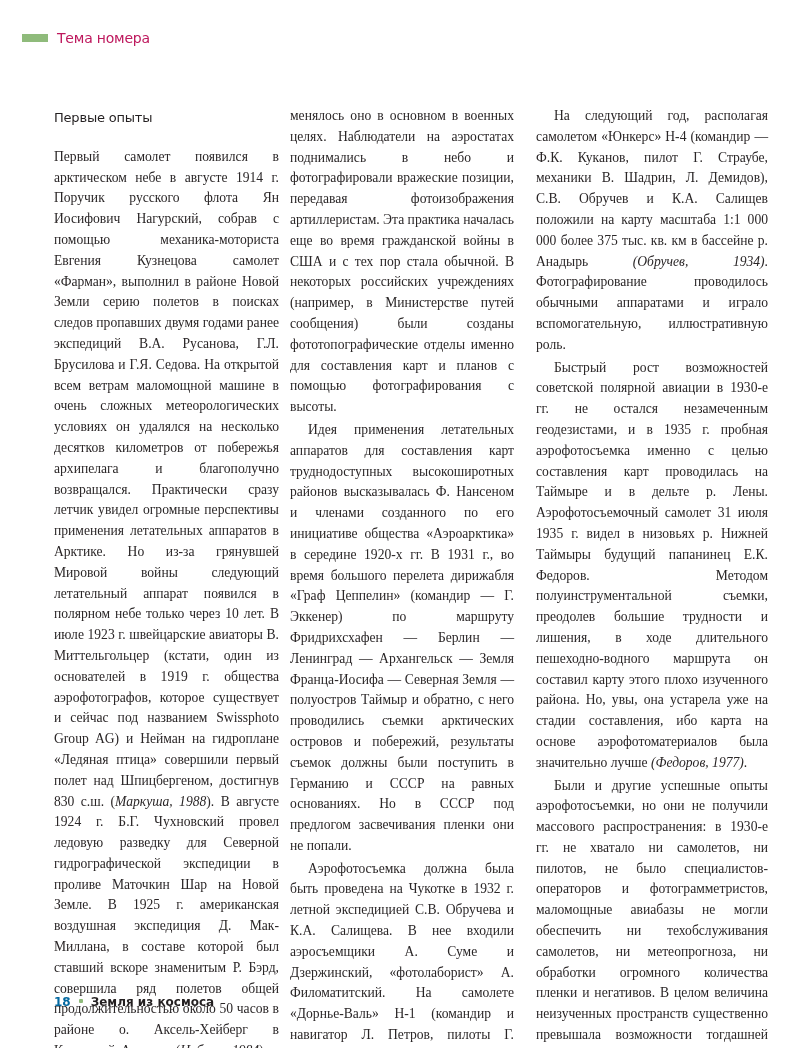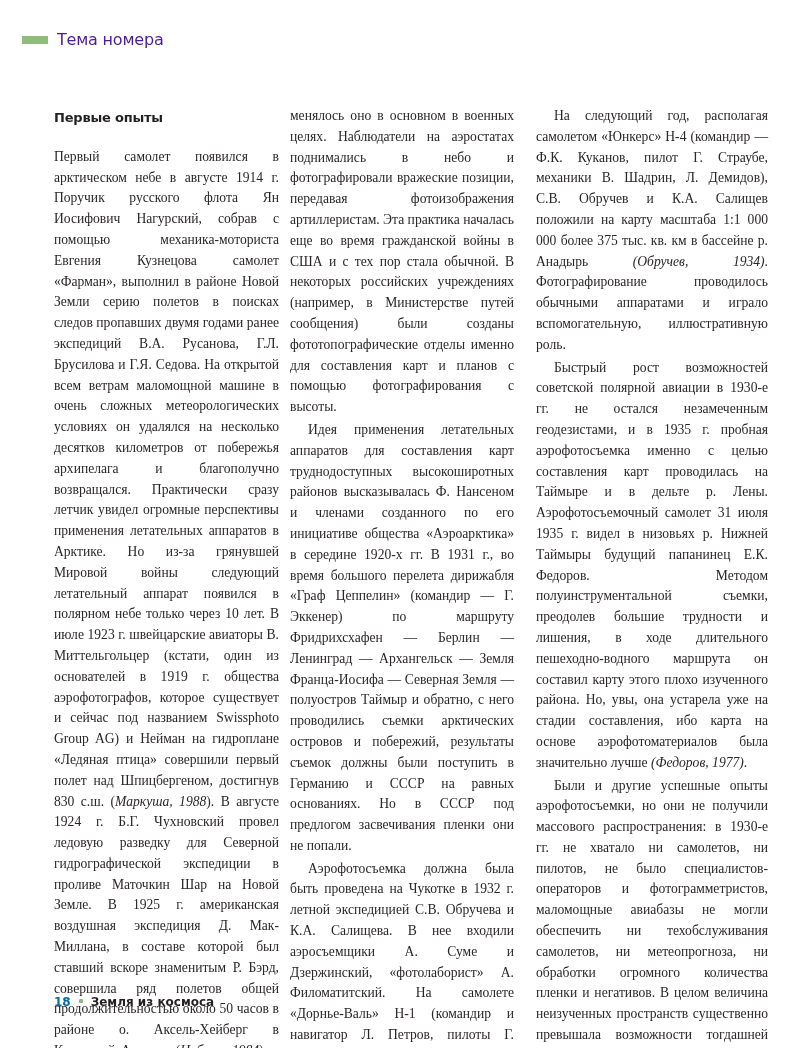"Тема номера" .section-tag .label { color: #4c1d95 -> #be185d; font-size: 16px -> 14px }
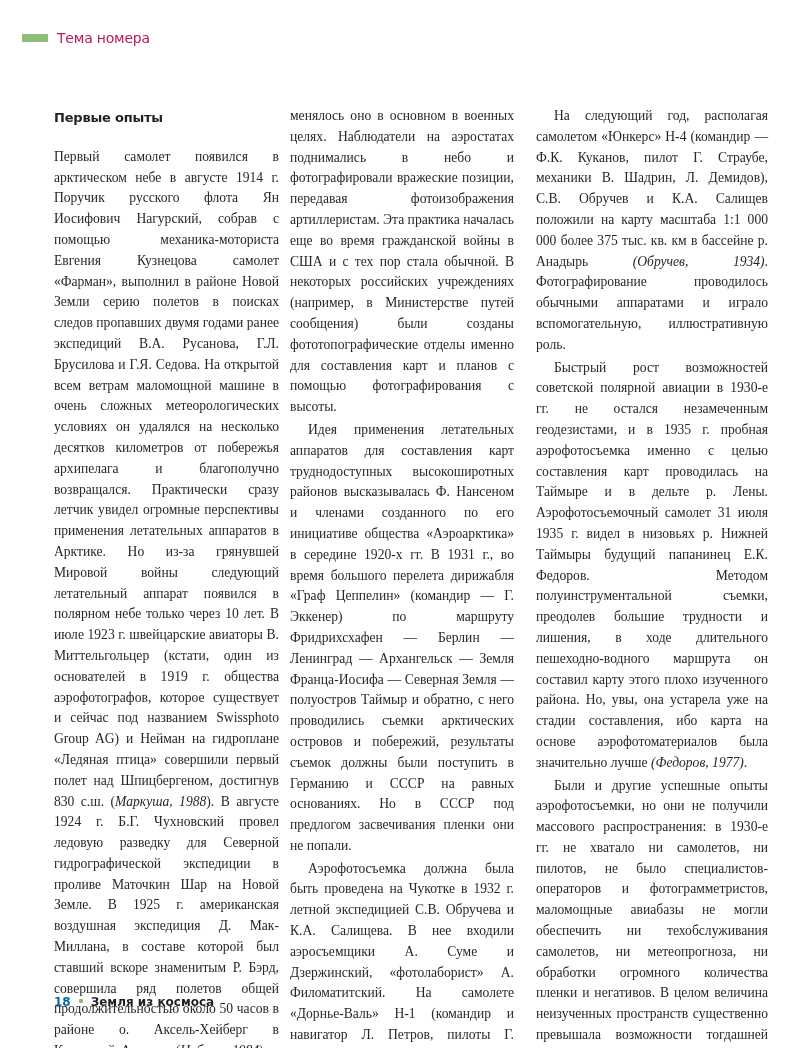"Первые опыты" h2.sub { font-weight: bold -> normal }
